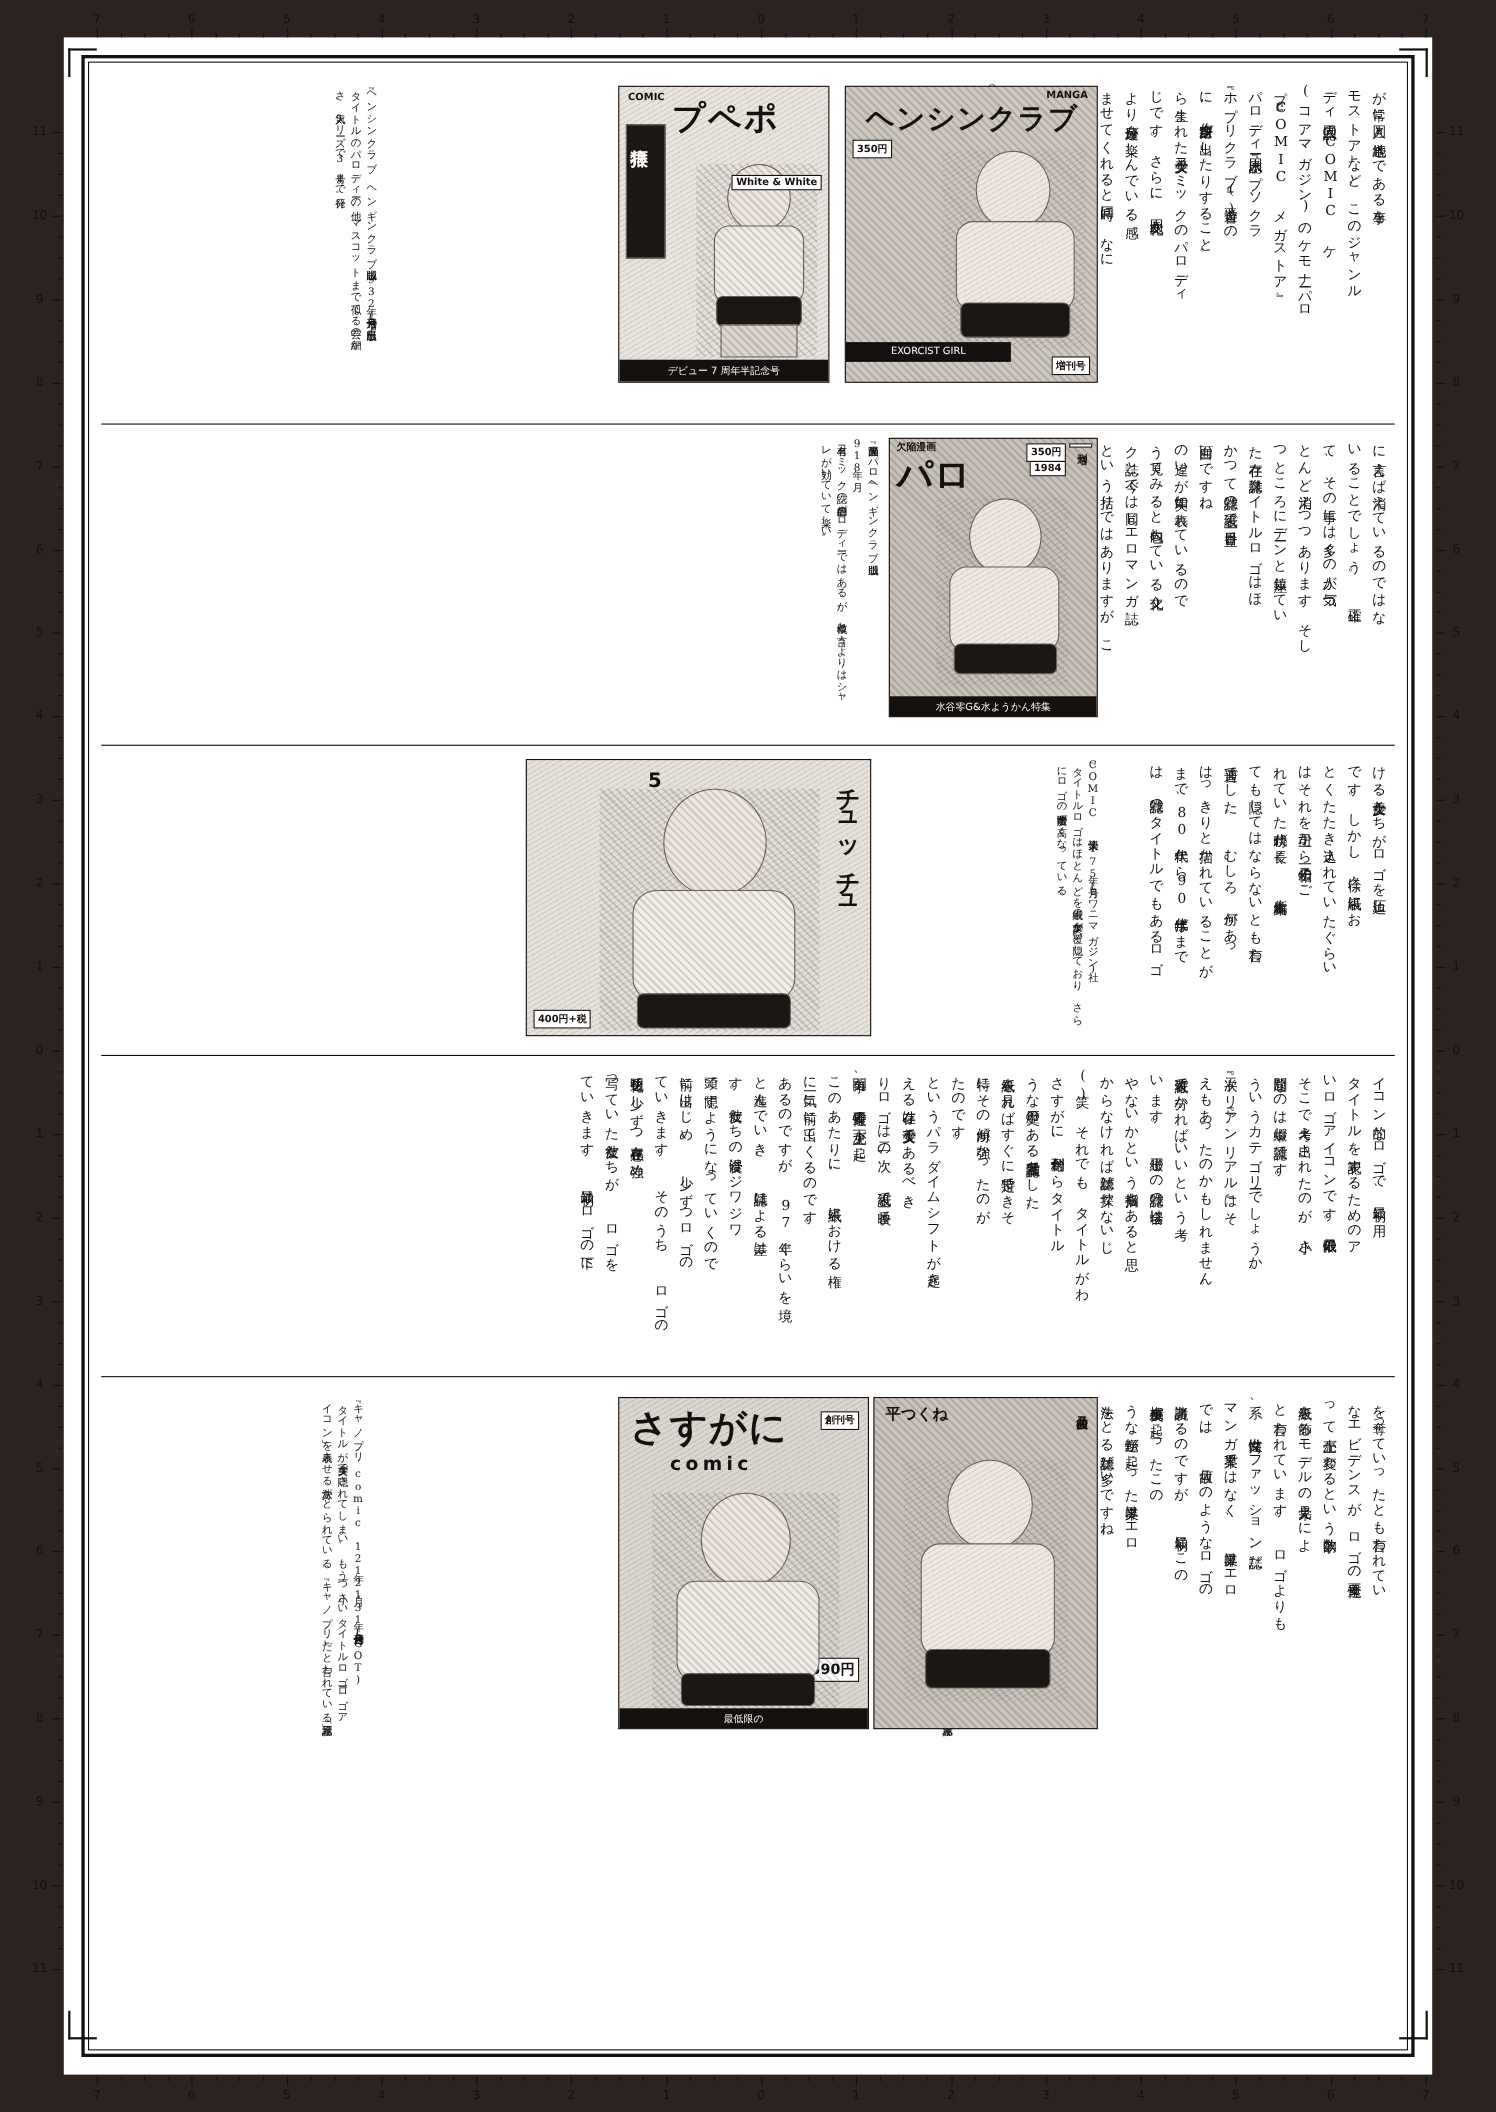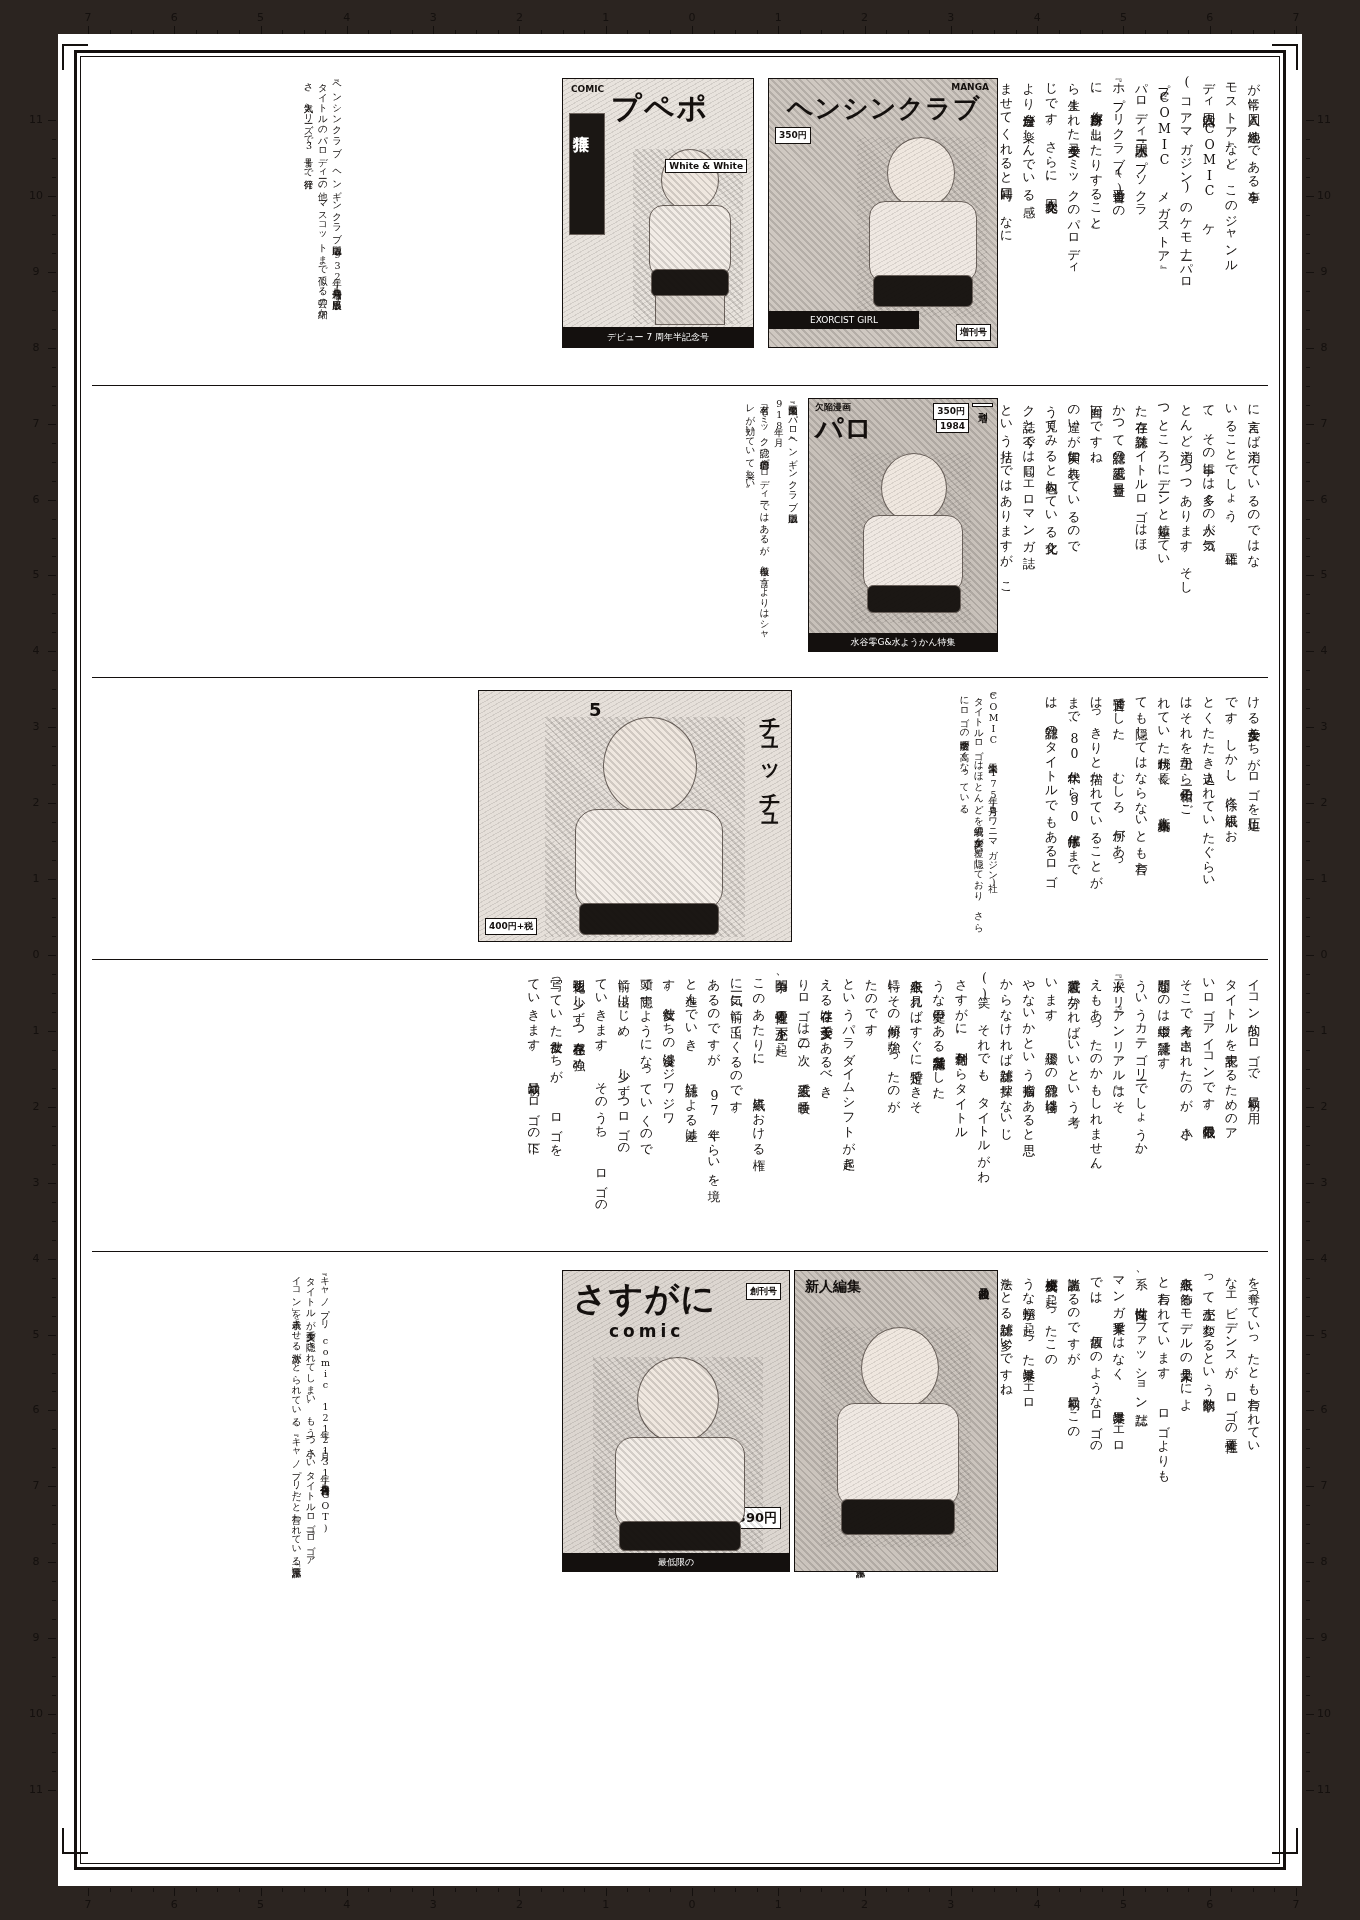"パロ" div.logo { font-size: 28px -> 33px }
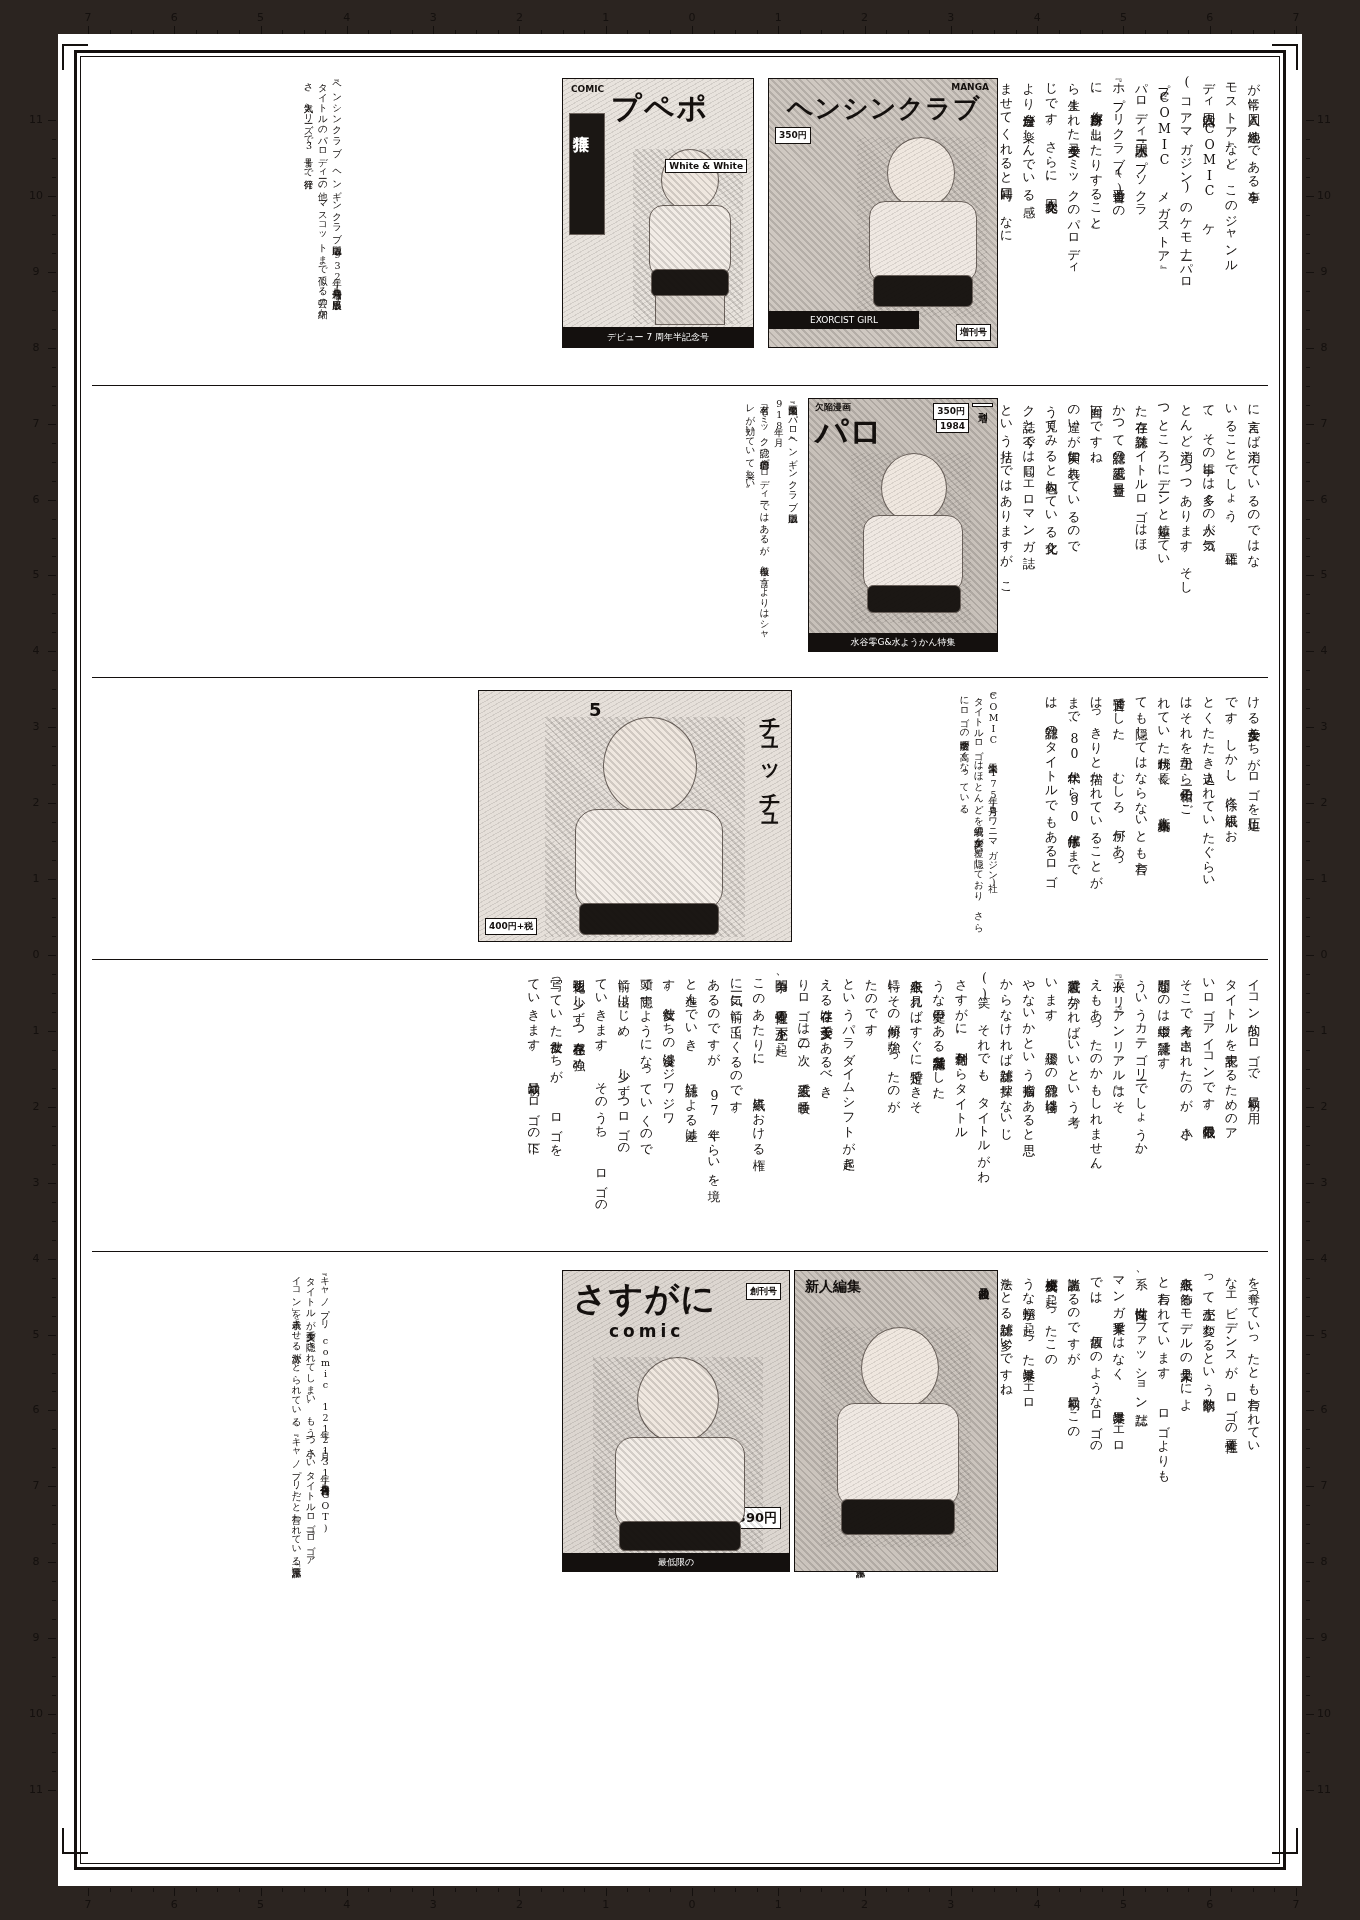"新人編集" div.logo { text: 新人編集 -> 平つくね }
